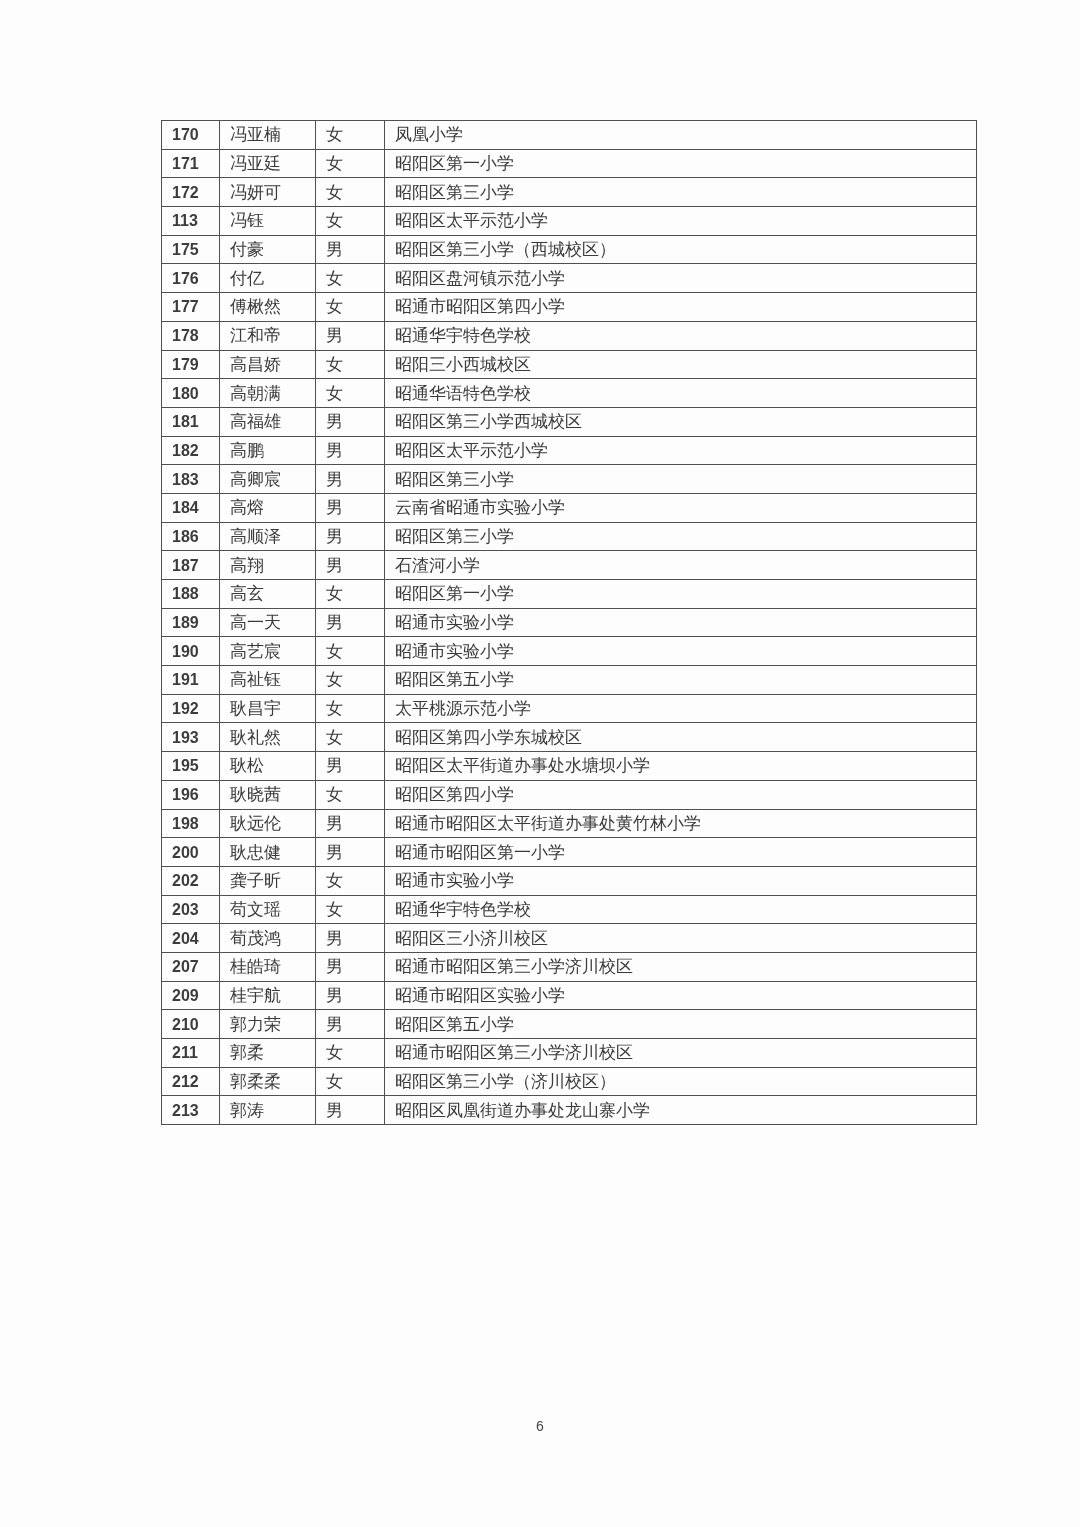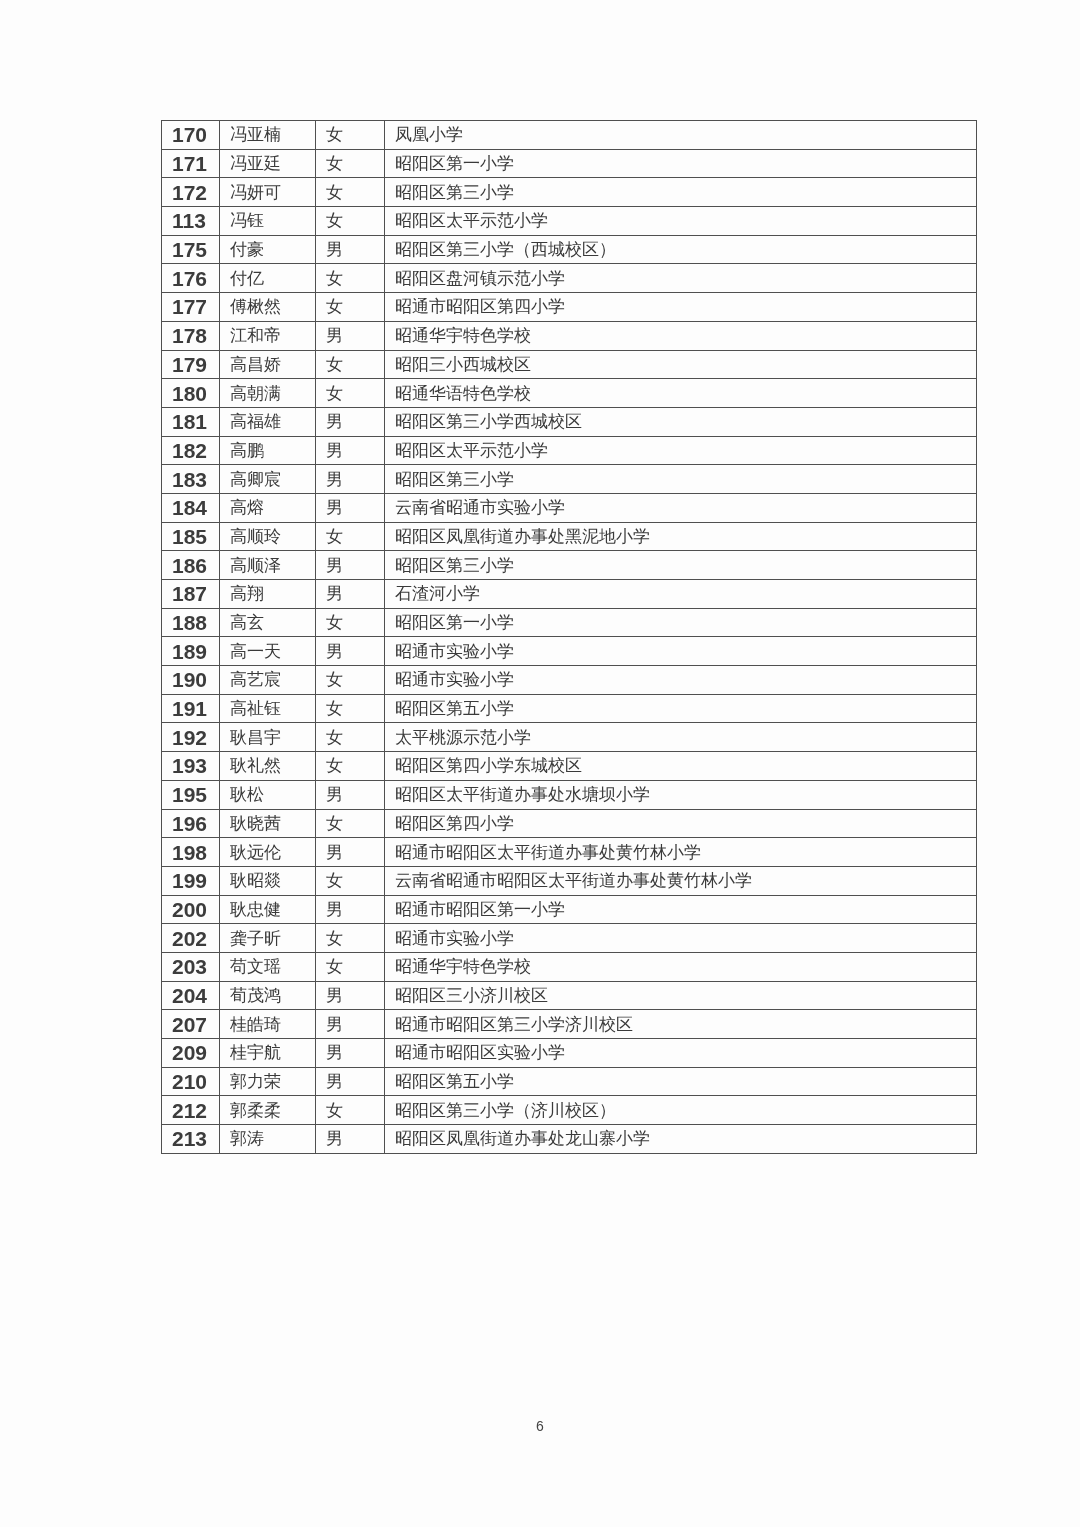"170" table.roster td.num { font-size: 21px -> 16px }
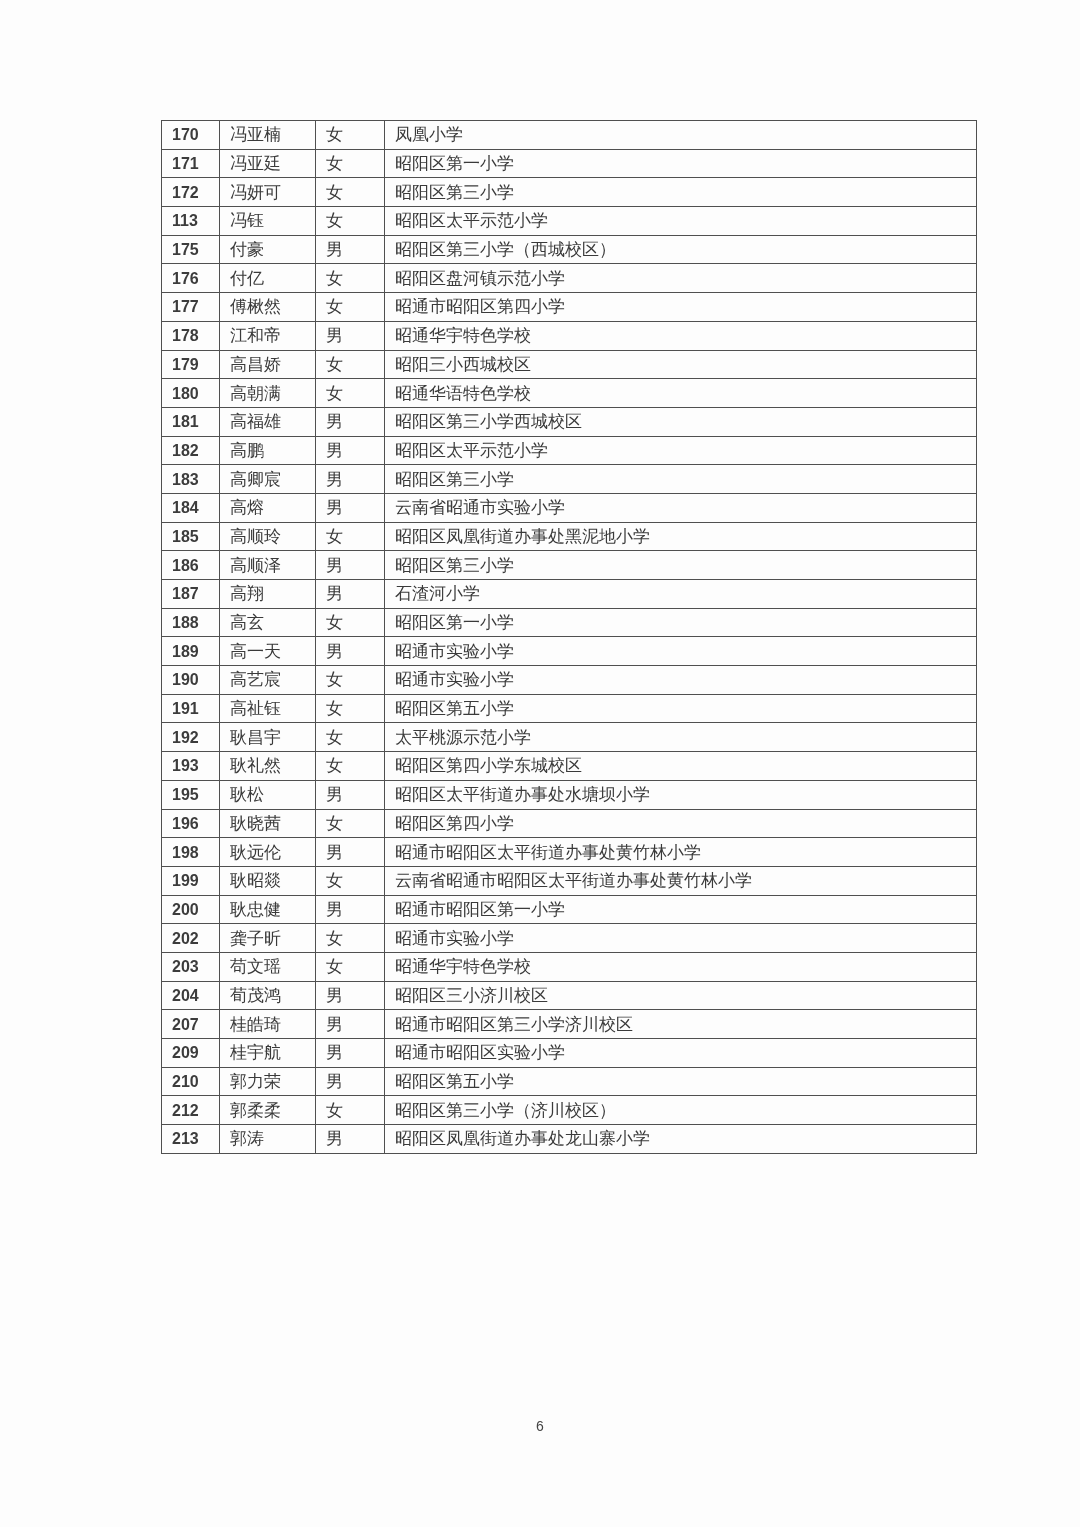"185" tr.dotted { html: <tr> <td>185</td> <td>高顺玲</td> <td>女</td> <td>昭阳区凤凰街道办事处黑泥地小学</td> </tr> -> none }
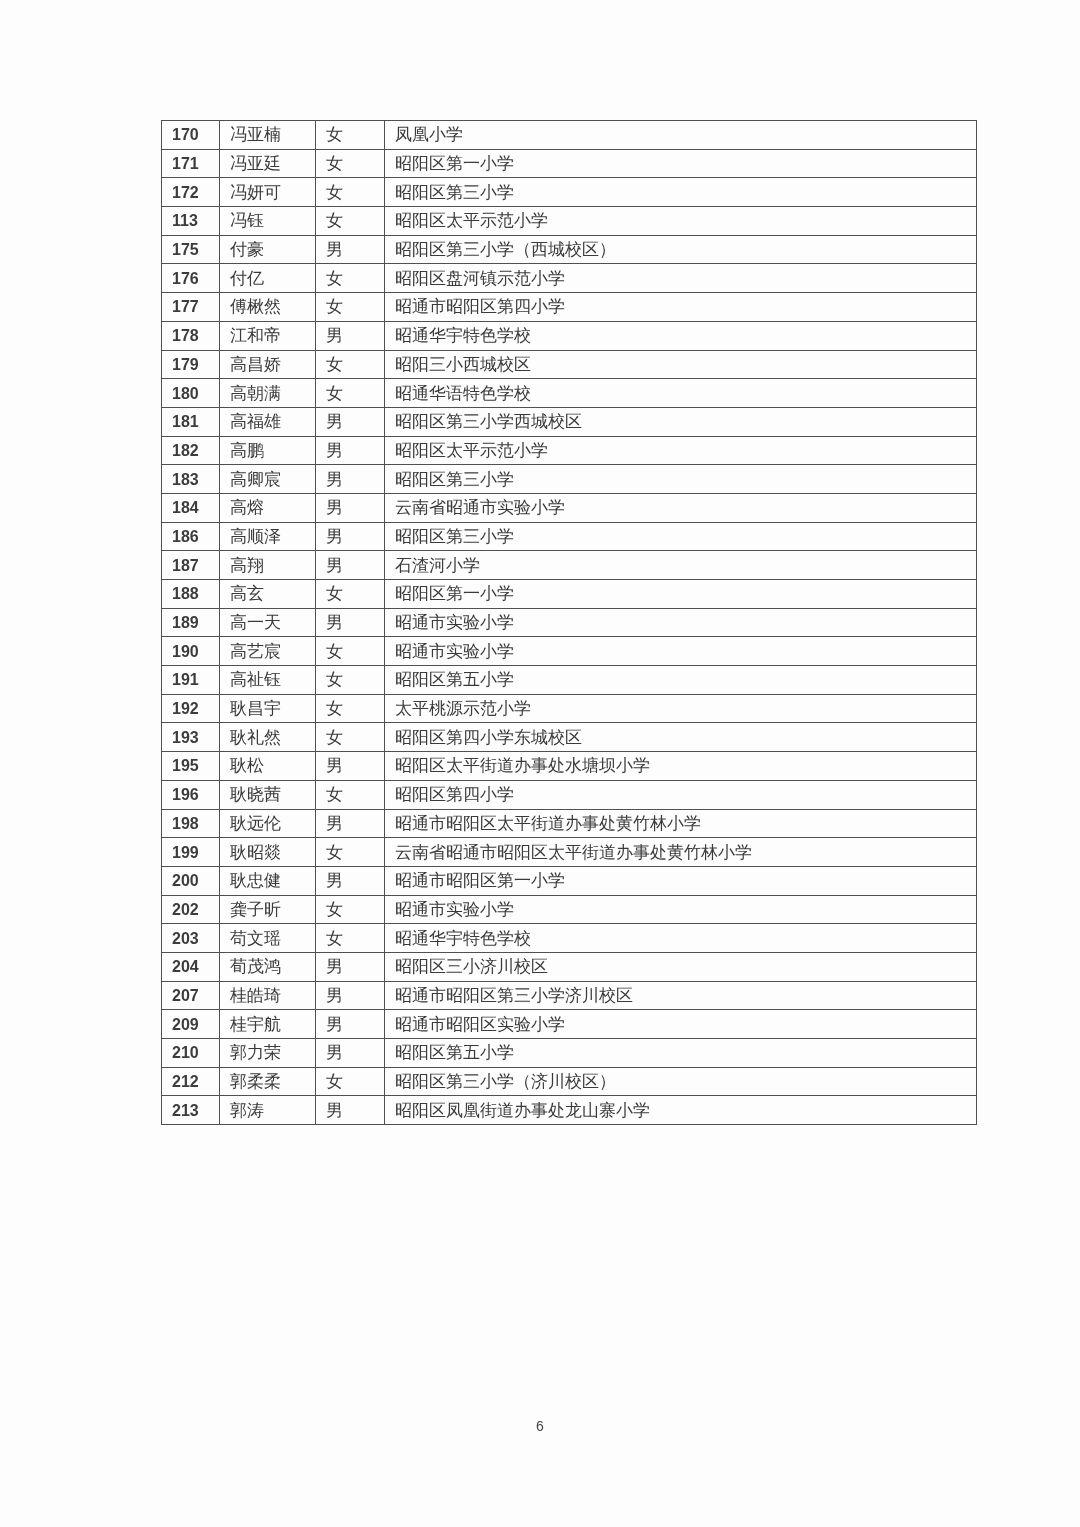"199" tr { html: <tr> <td>199</td> <td>耿昭燚</td> <td>女</td> <td>云南省昭通市昭阳区太平街道办事处黄竹林小学</td> </tr> -> none }
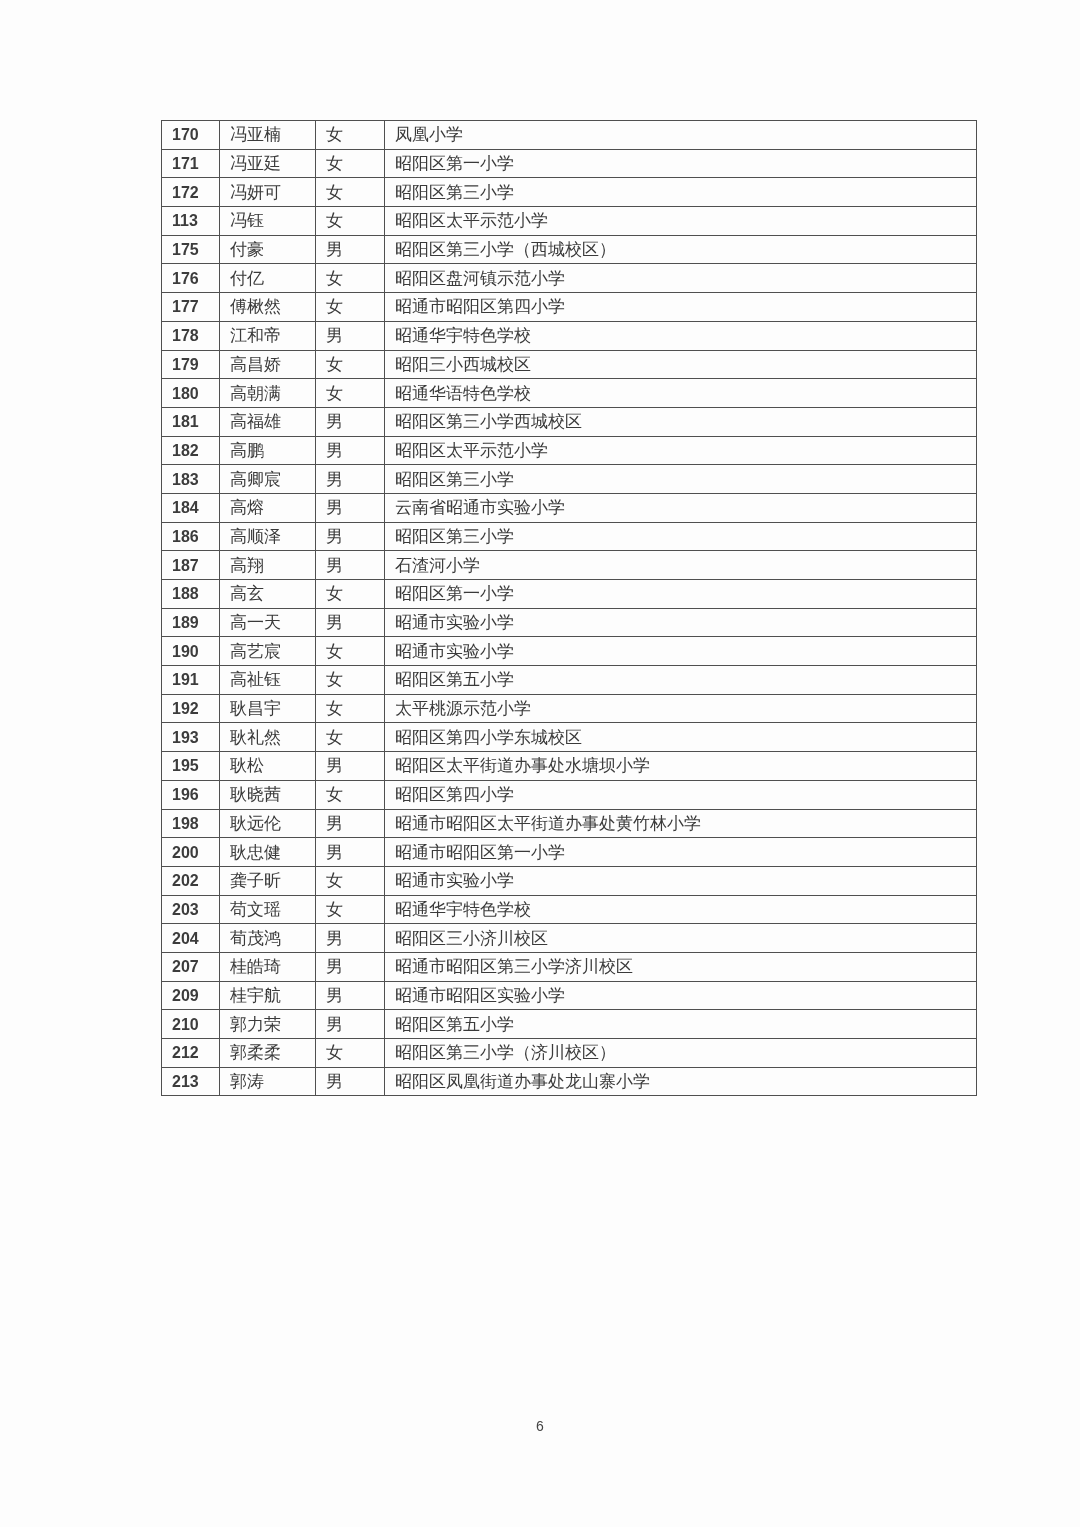"211" tr { html: none -> <tr> <td>211</td> <td>郭柔</td> <td>女</td> <td>昭通市昭阳区第三小学济川校区</td> </tr> }
